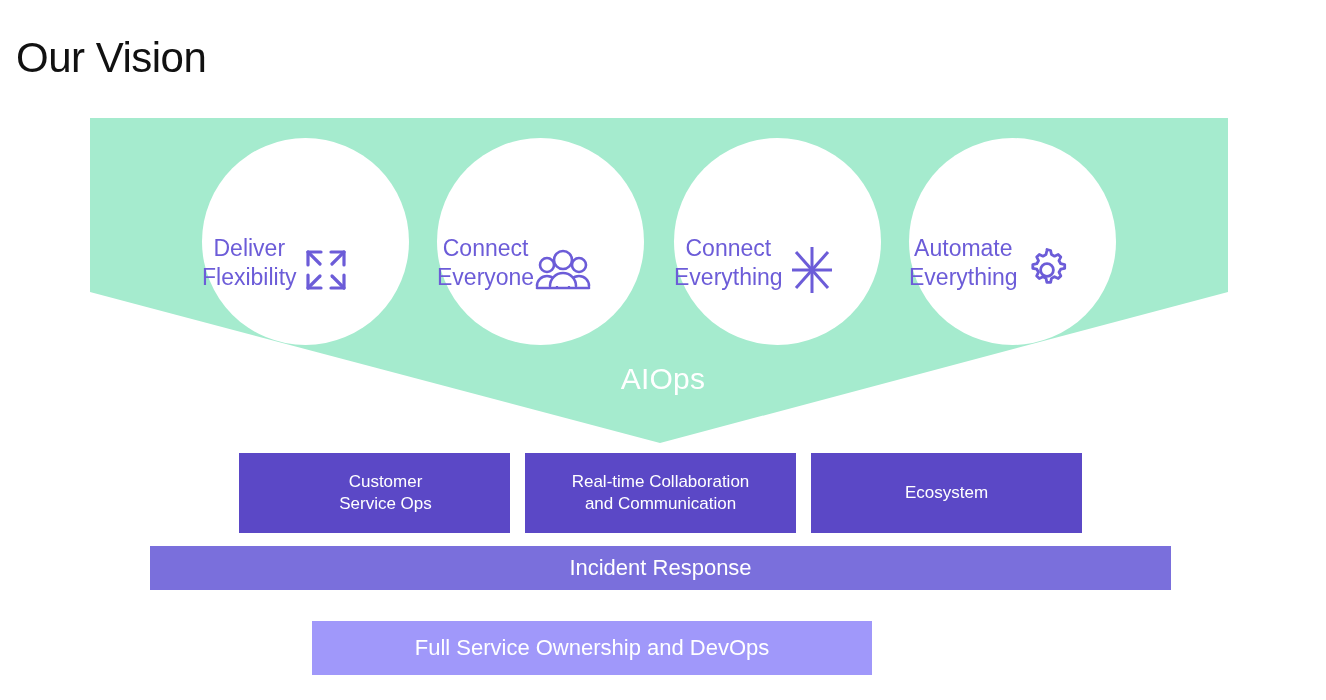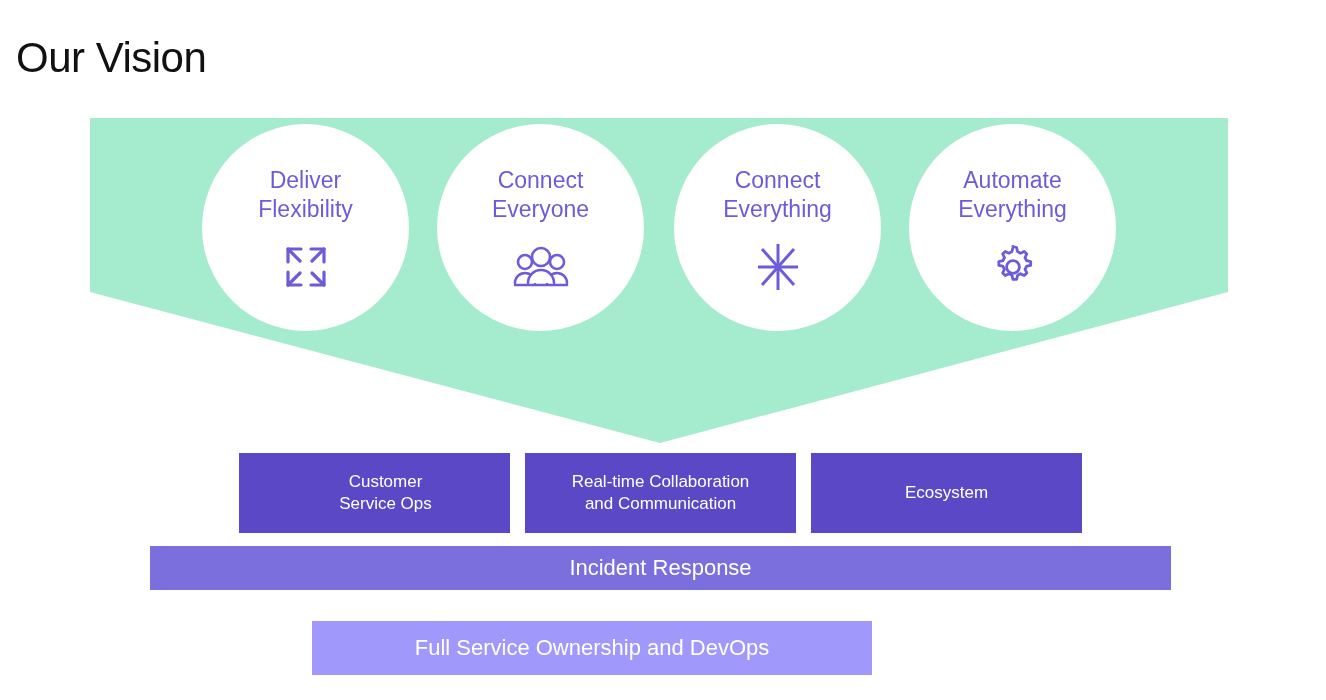"Deliver" .pillar { flex-direction: column -> row; top: 124px -> 138px }
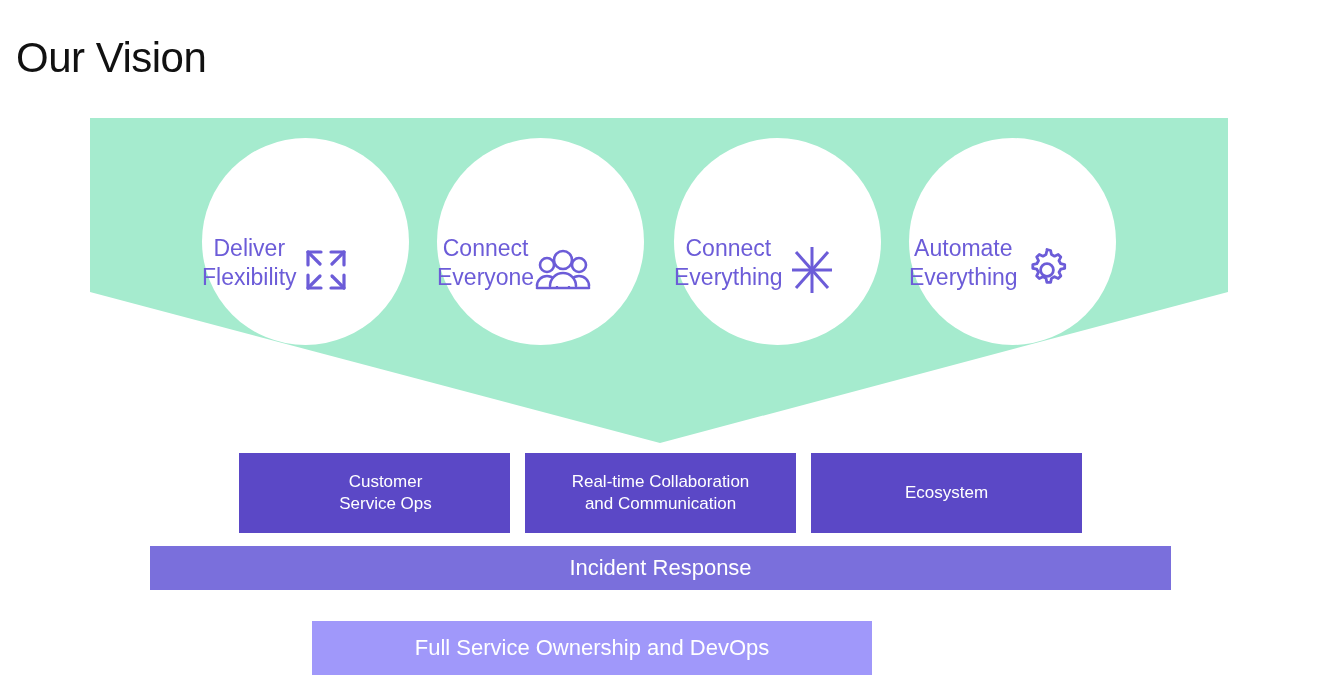"AIOps" div { html: none -> <div>AIOps</div> }
